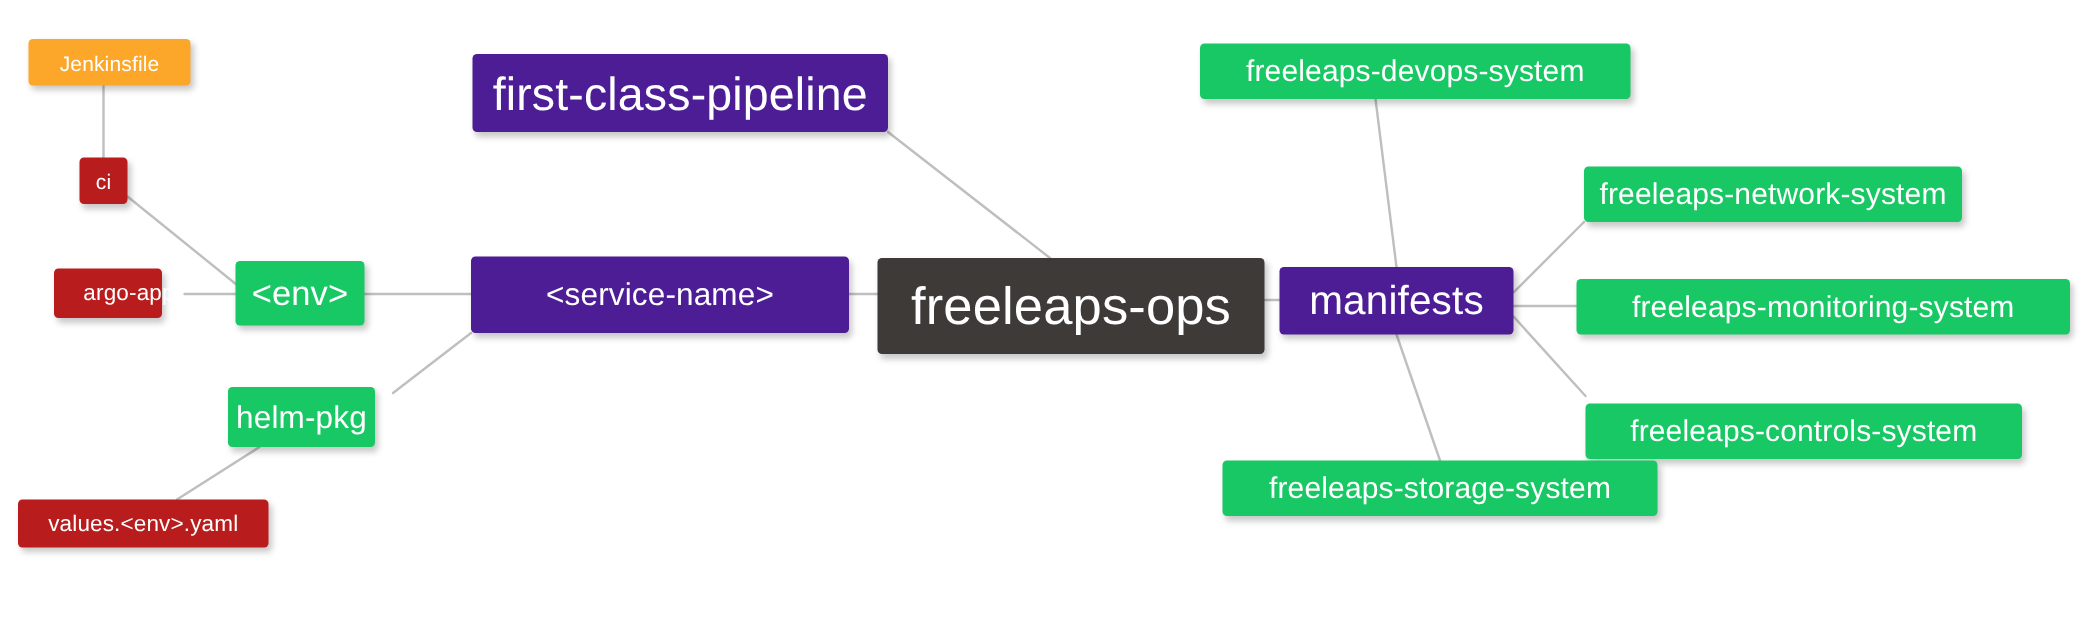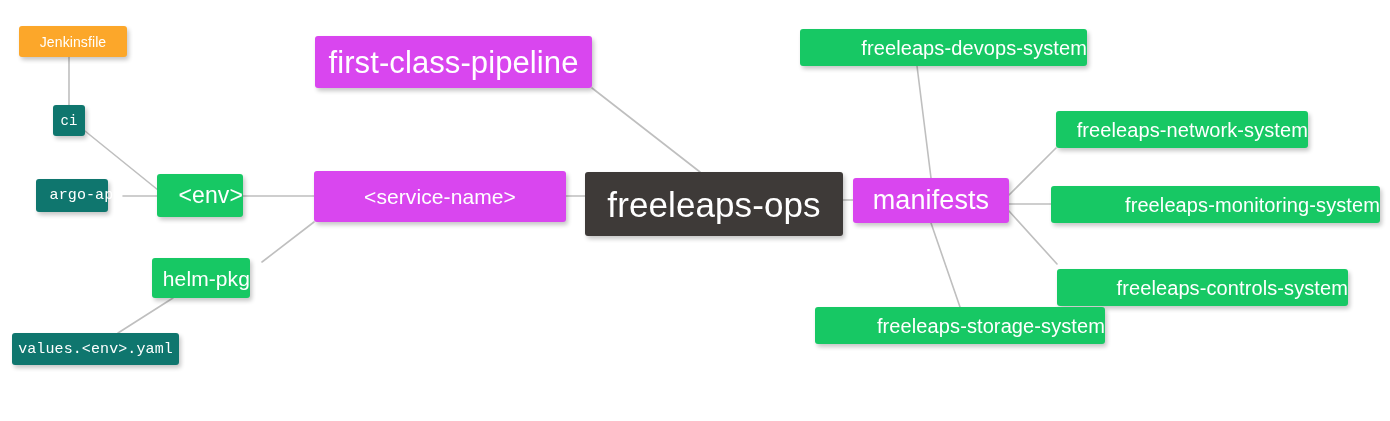"first-class-pipeline" .n-blue { background: #d946ef -> #4c1d95 }
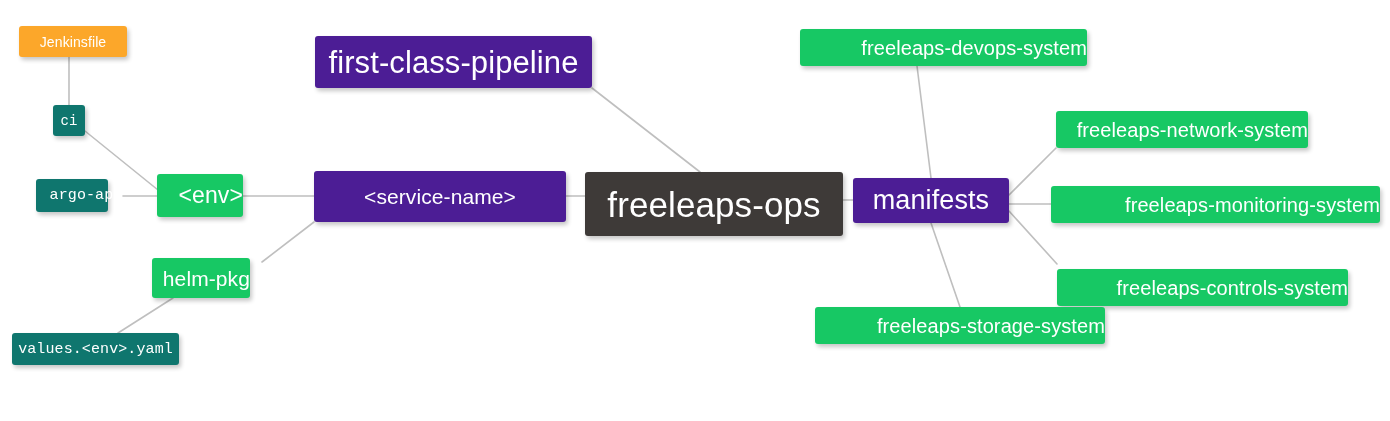"freeleaps-devops-system" .n-green { justify-content: flex-end -> none }
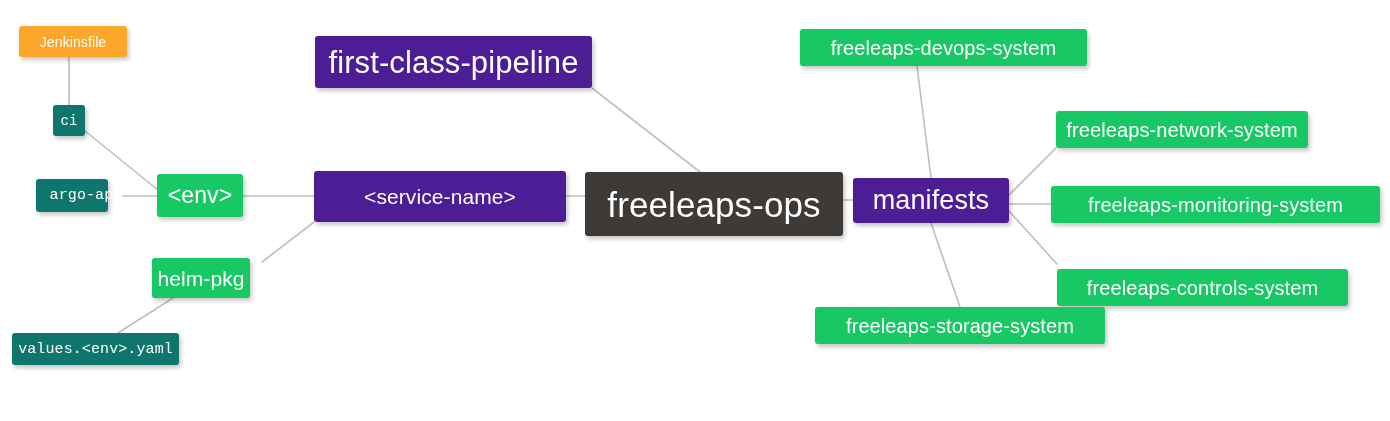"ci" .n-red { background: #0f766e -> #b91c1c; font-family: Liberation Mono, monospace -> none }
